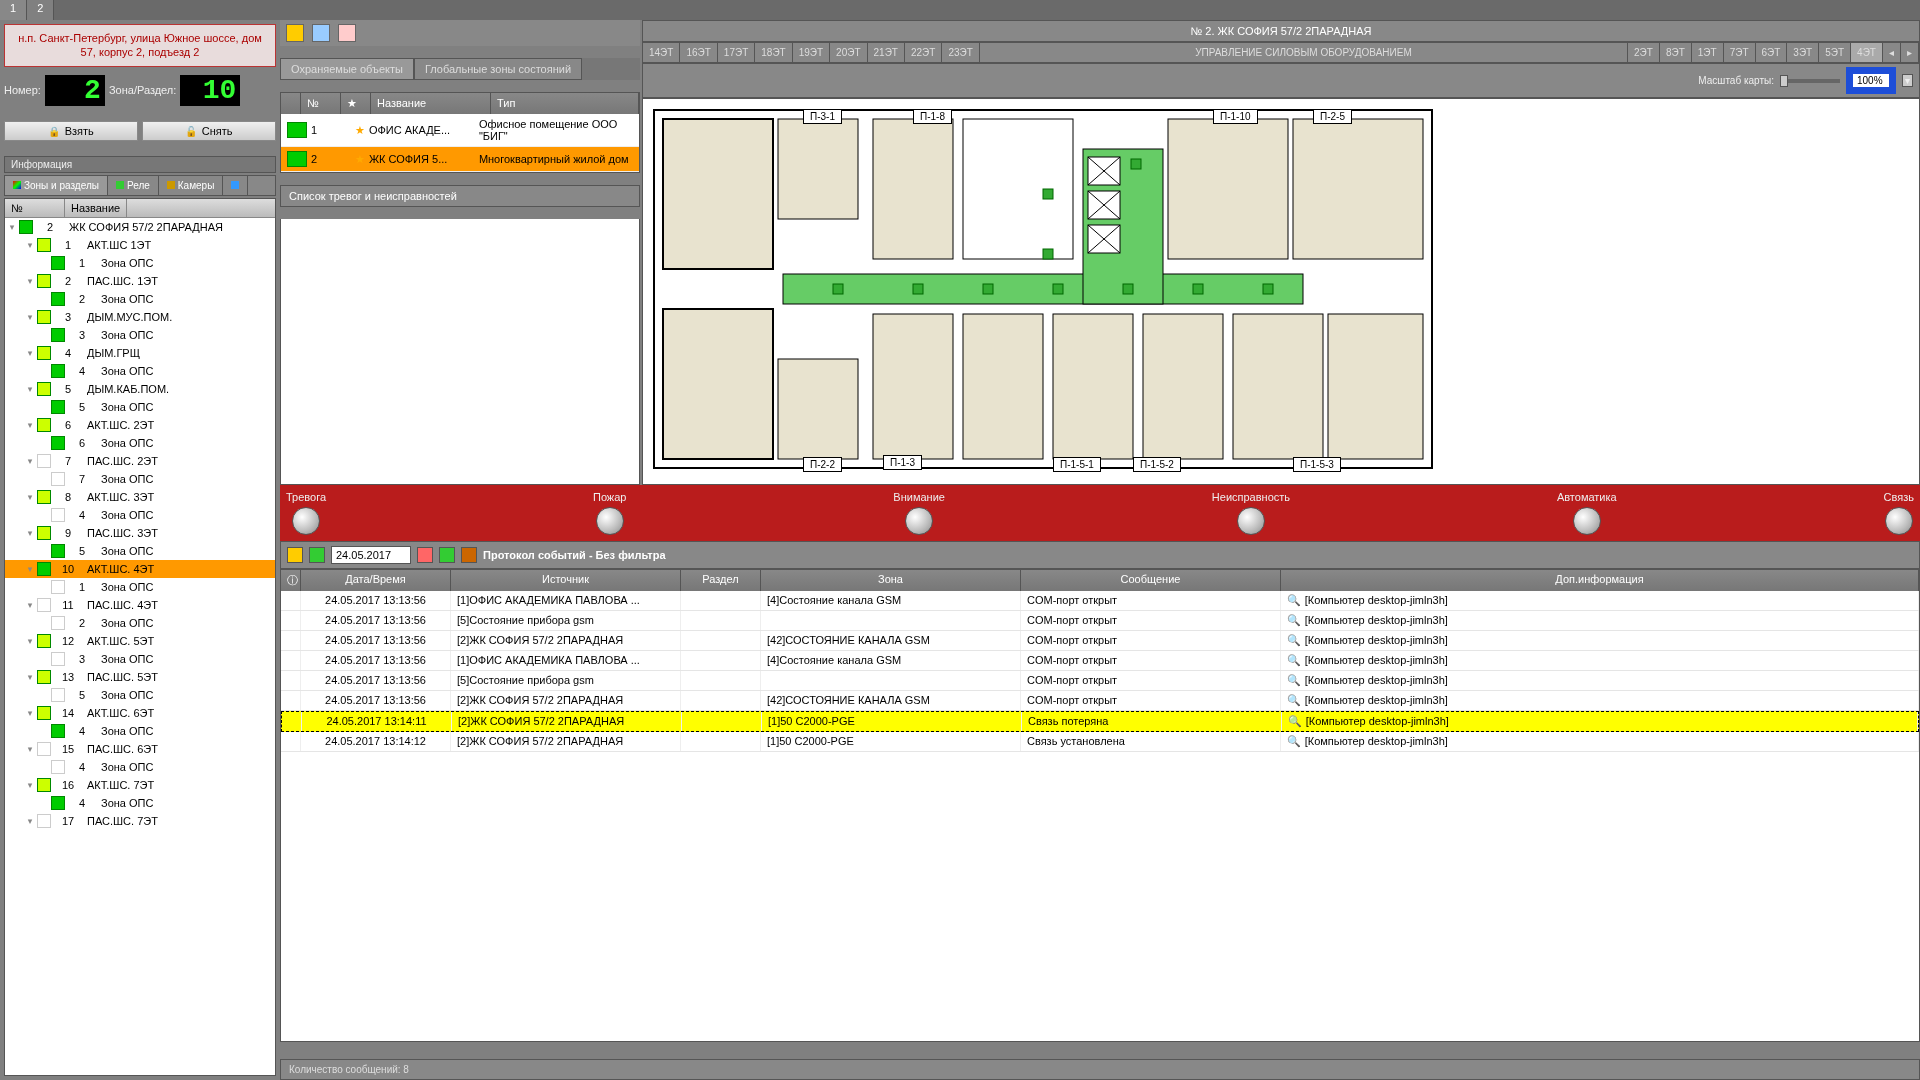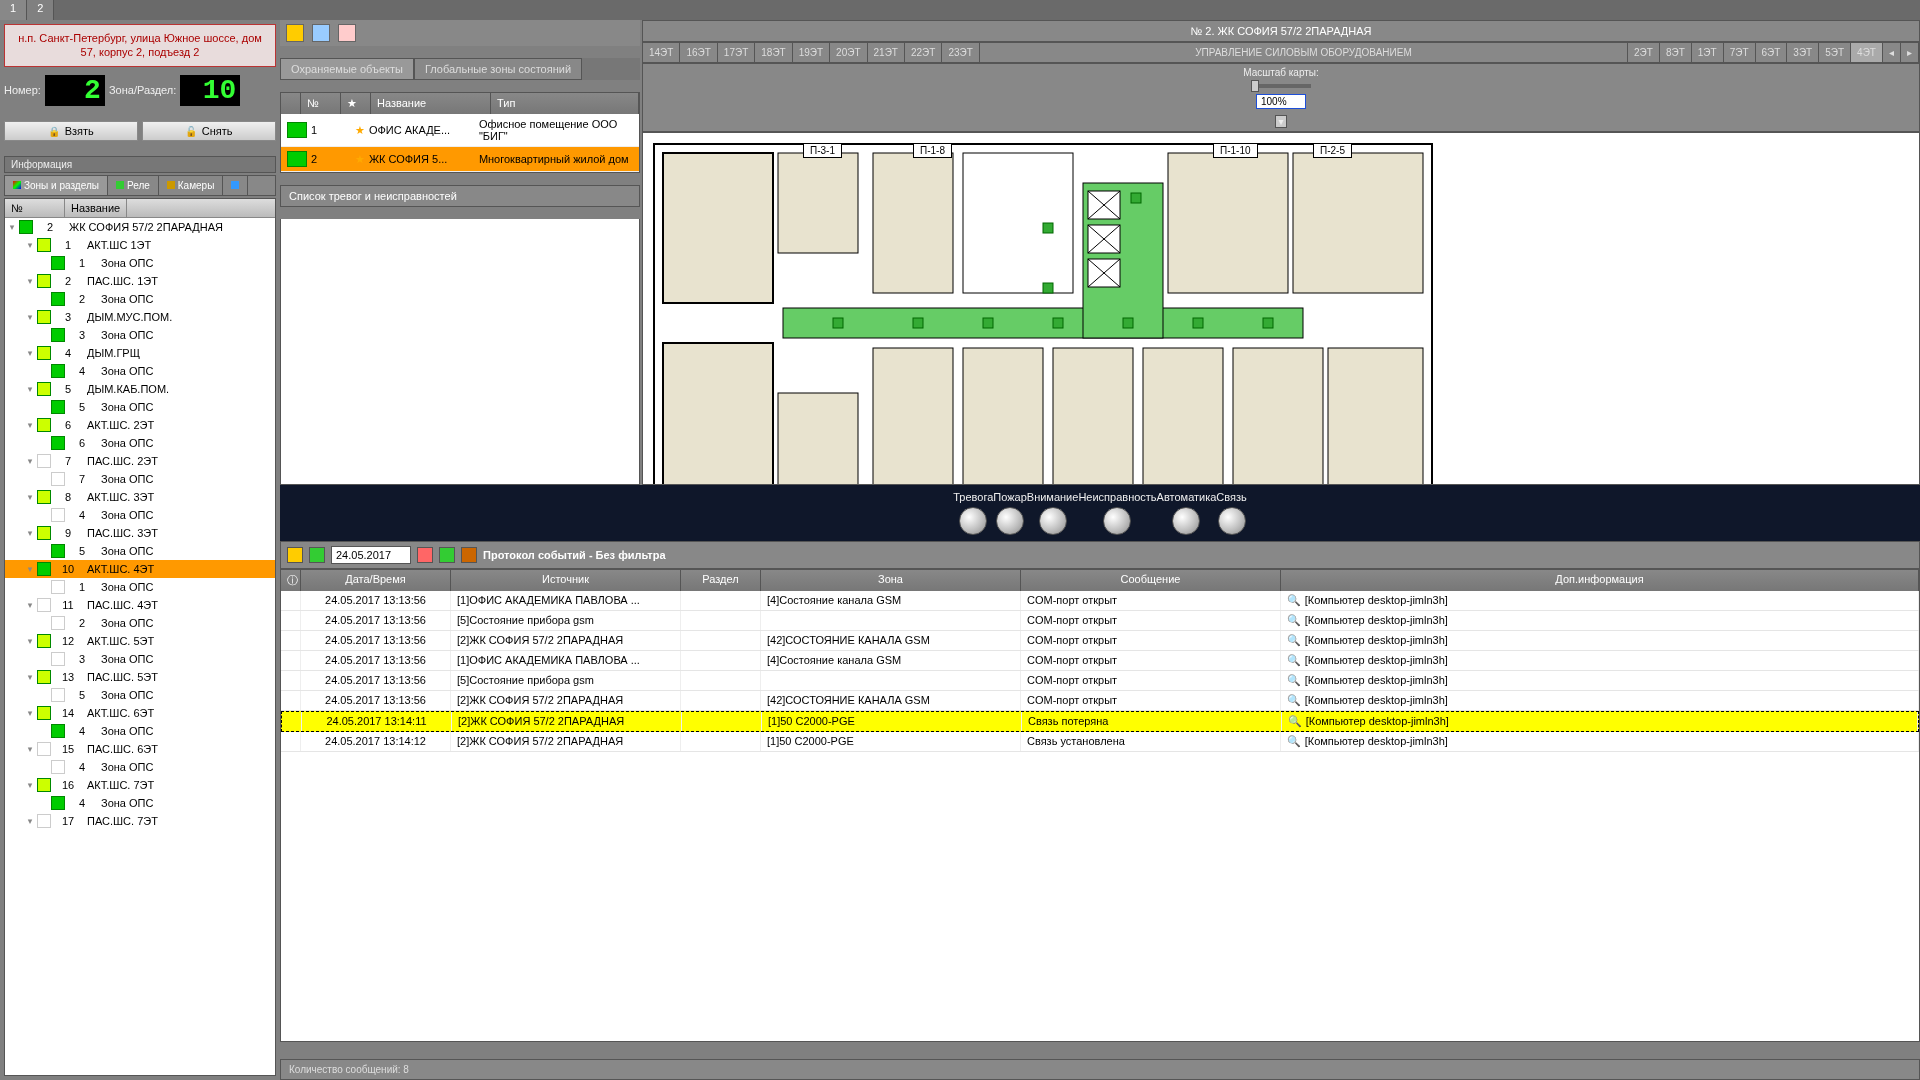"Масштаб карты:" .map-scale { flex-direction: column -> none }
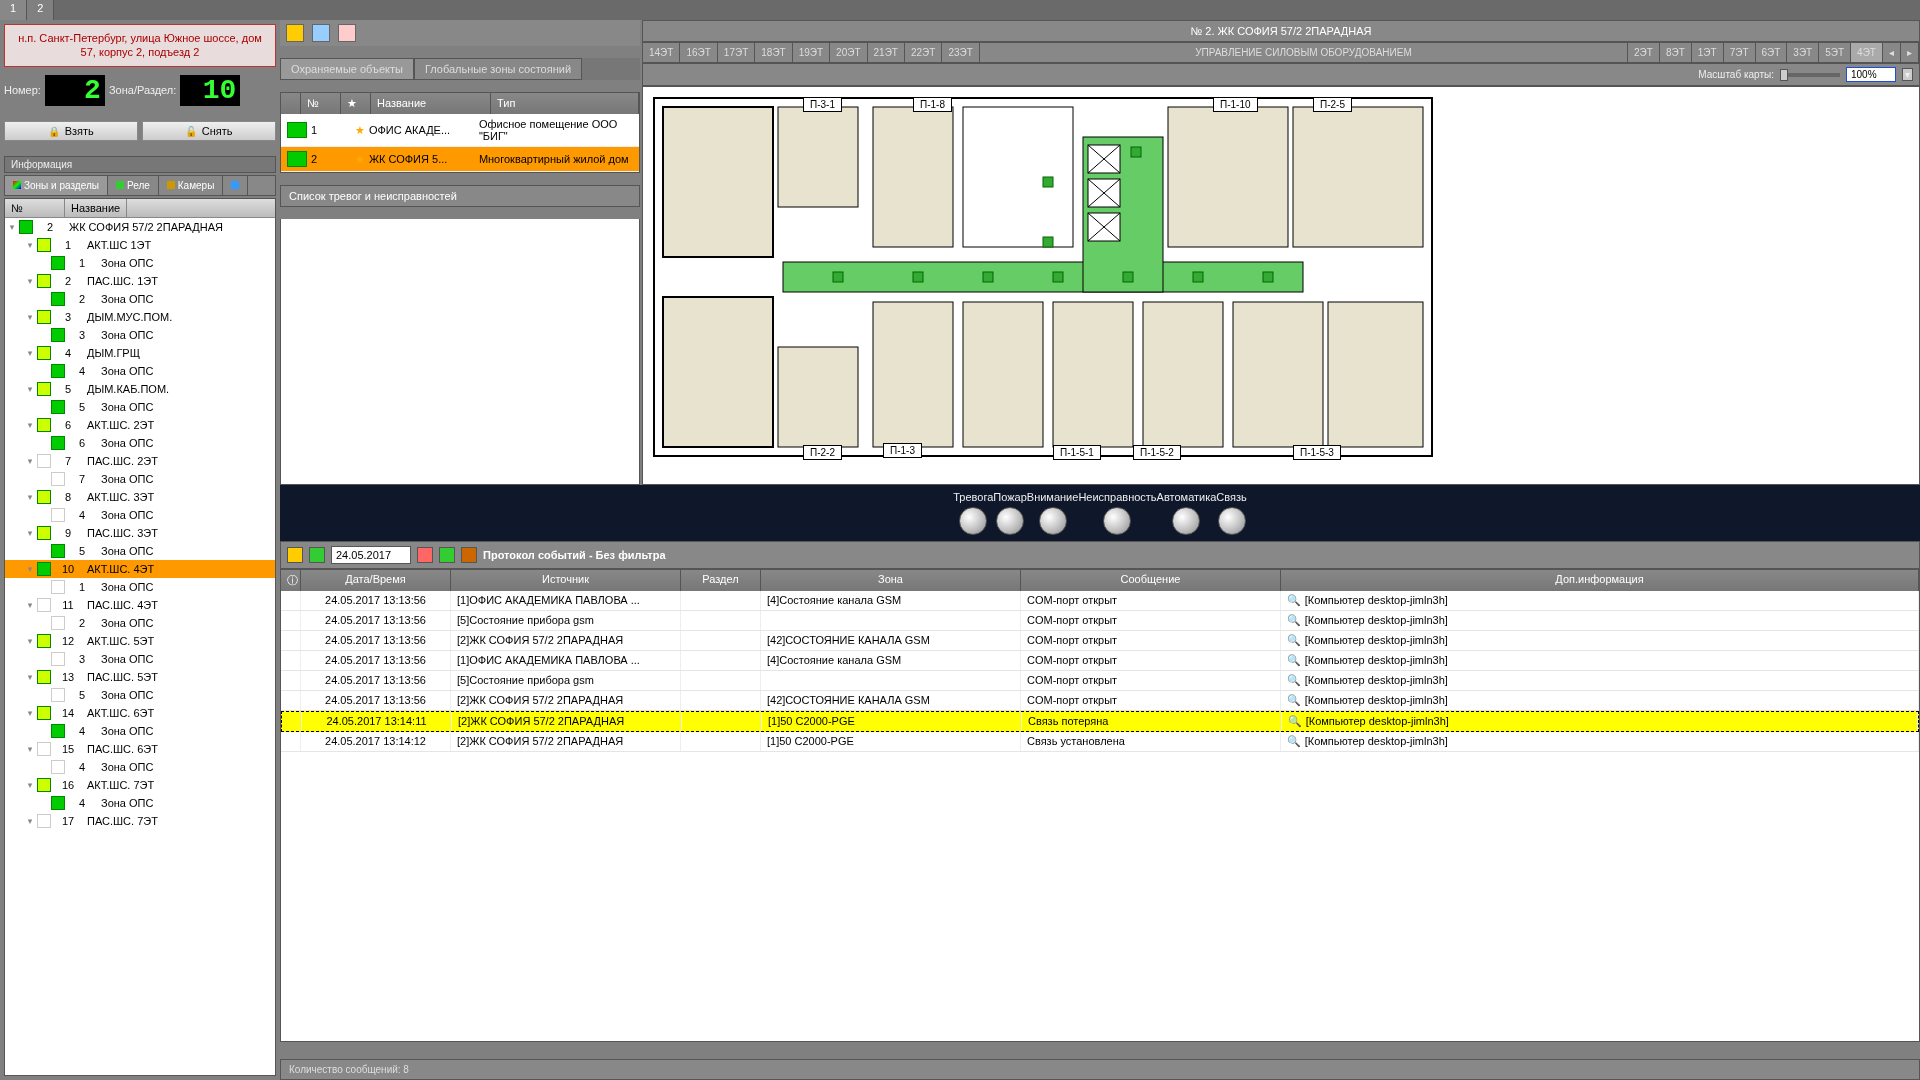"100%" .scale-input { border: 1px solid #1d4ed8 -> 7px solid #1d4ed8 }
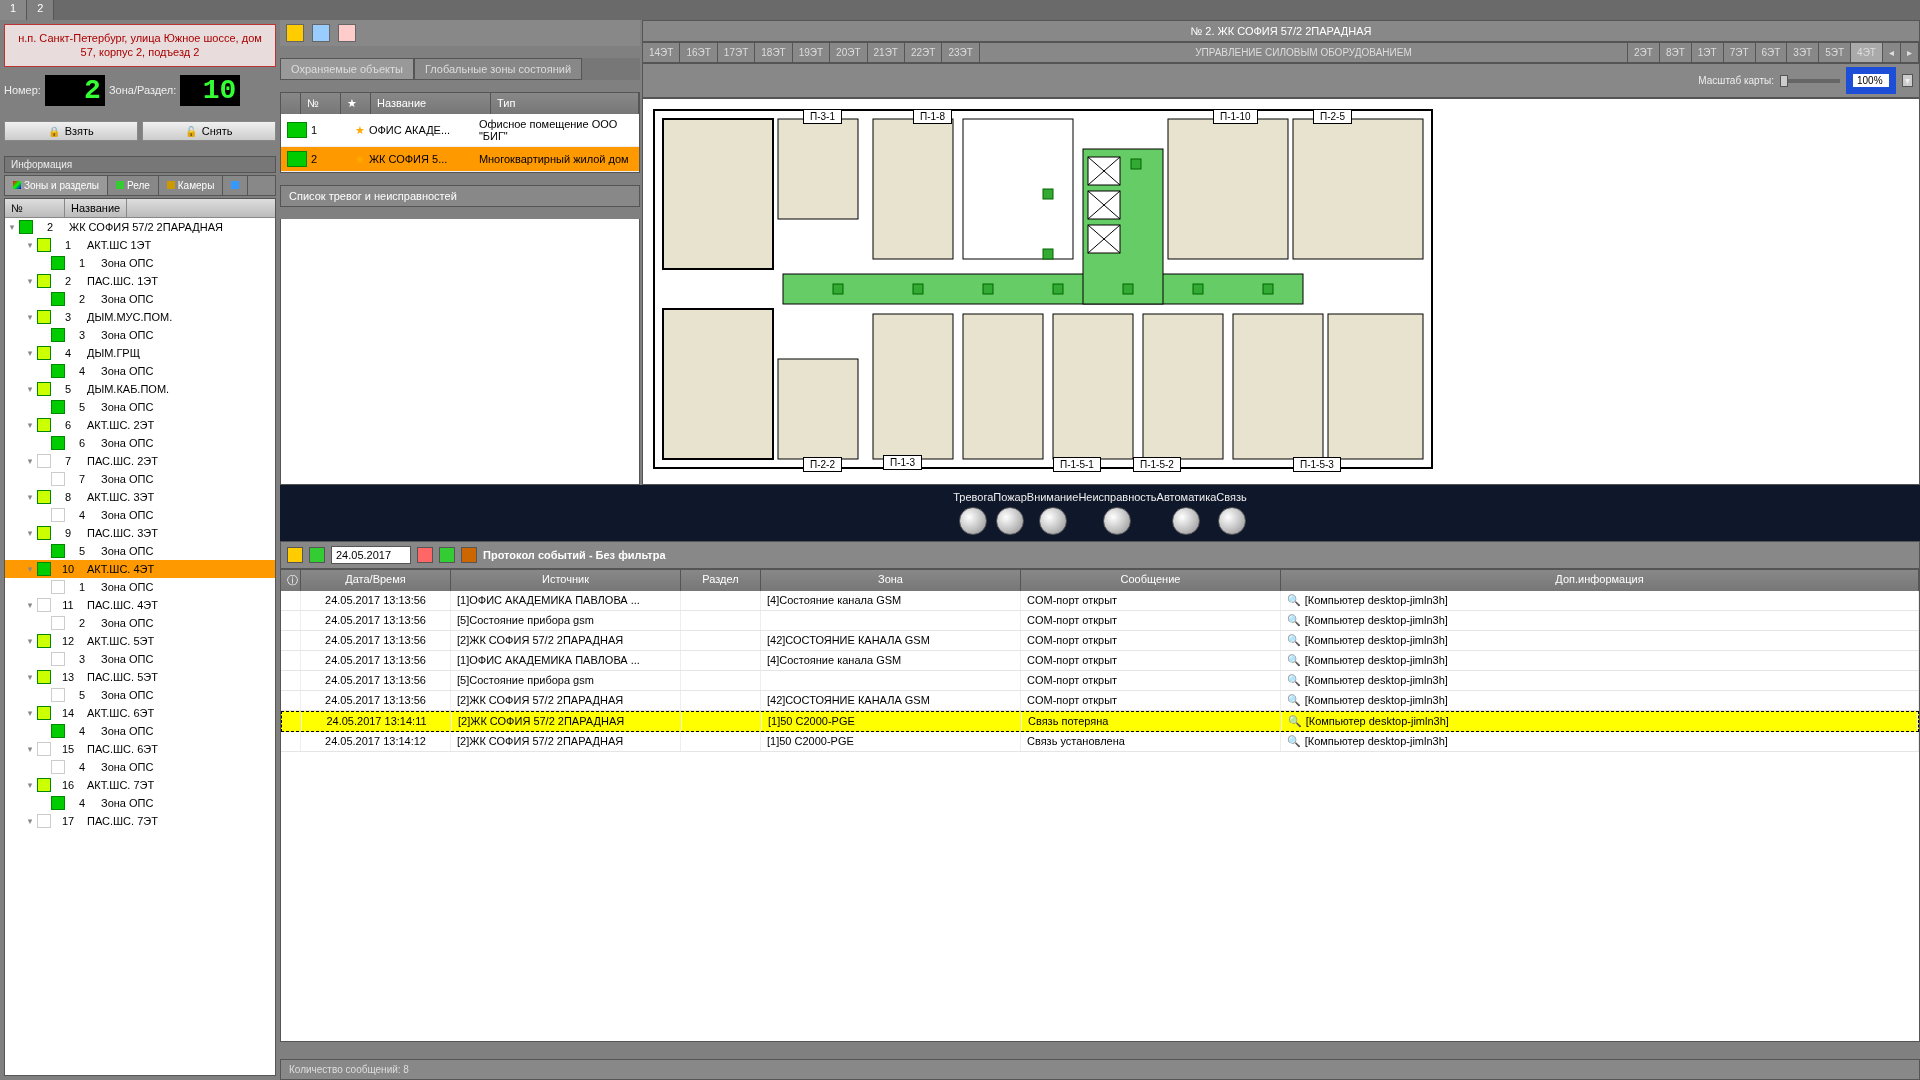"Тревога" .lamp-row { background: #0f172a -> #b91c1c; justify-content: center -> space-between }
